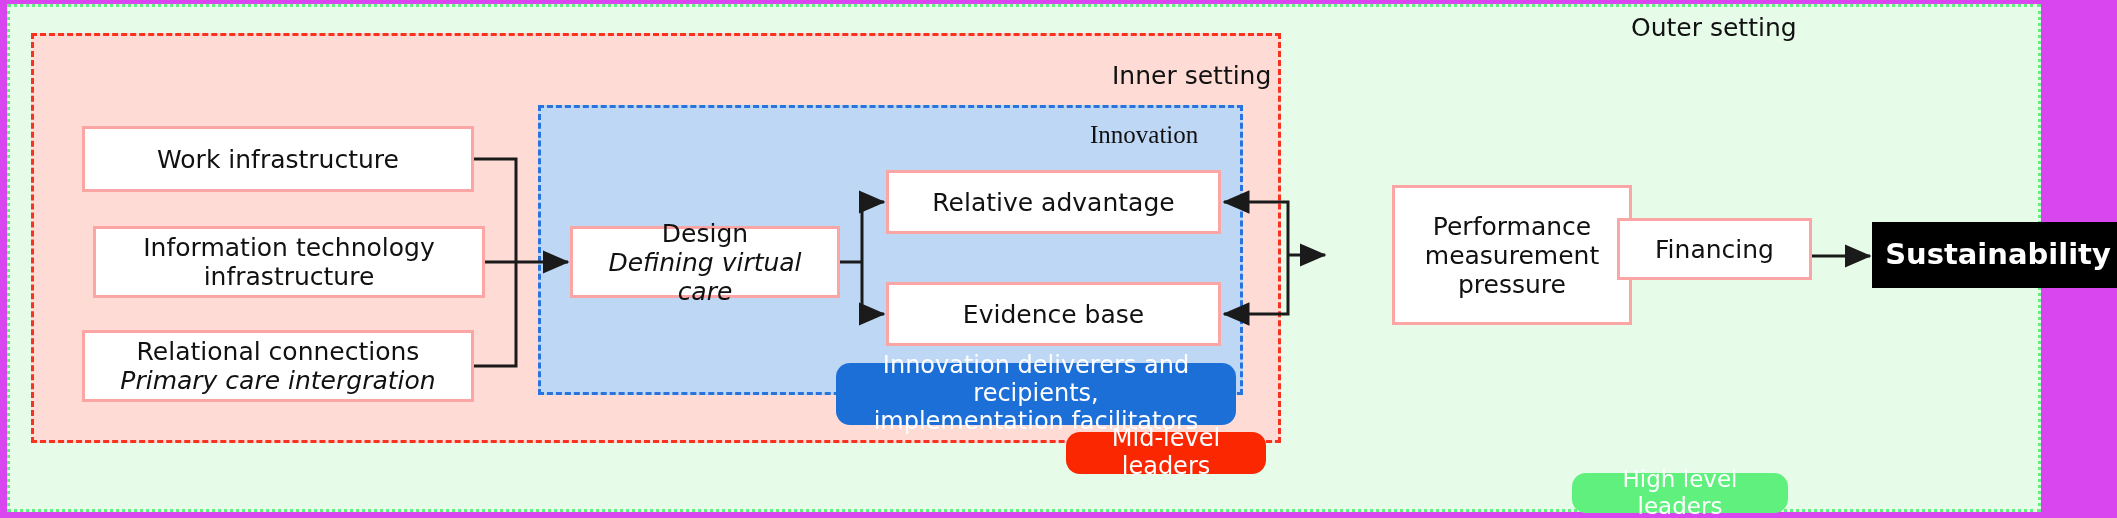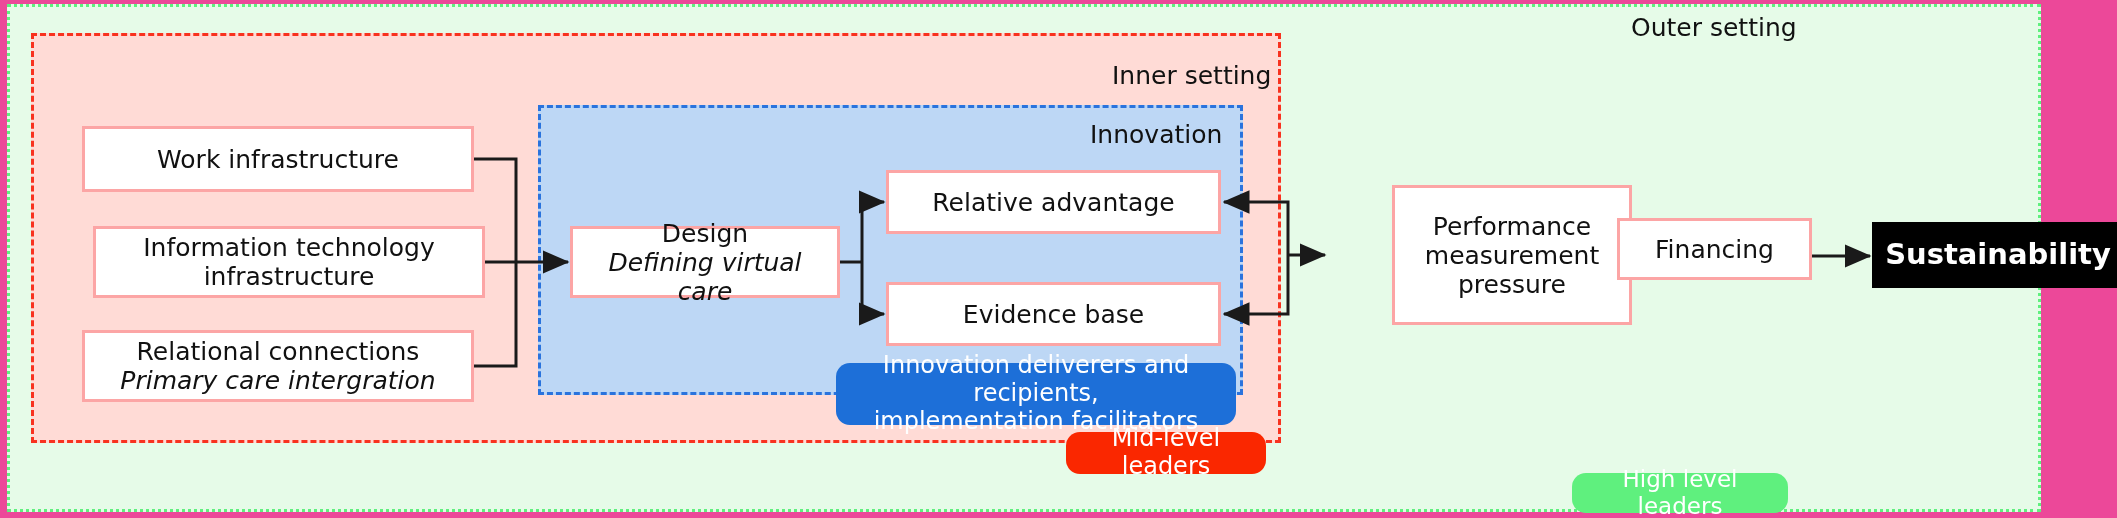"Outer setting" #canvas { background: #ec4899 -> #d946ef }
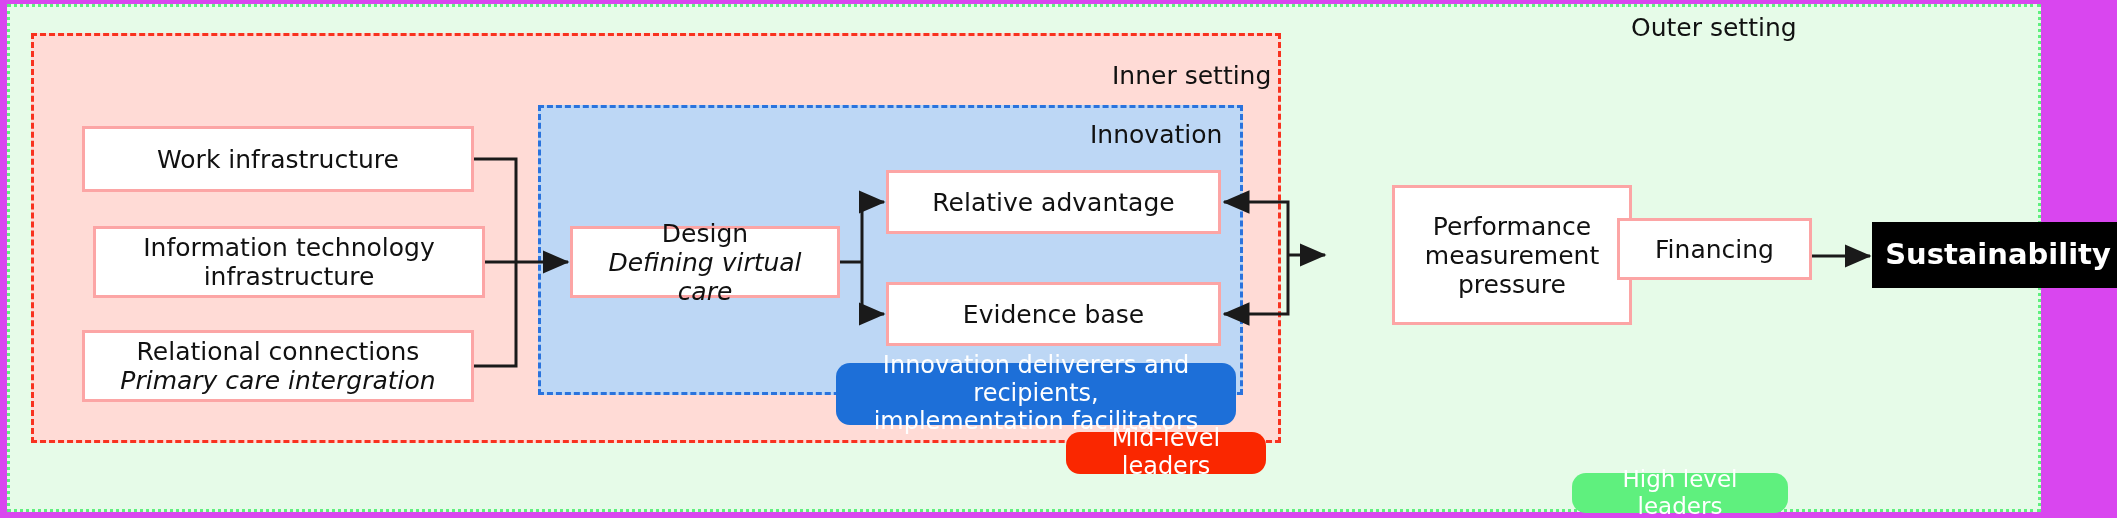"Innovation" #label-innovation { font-family: none -> Liberation Serif, serif }
